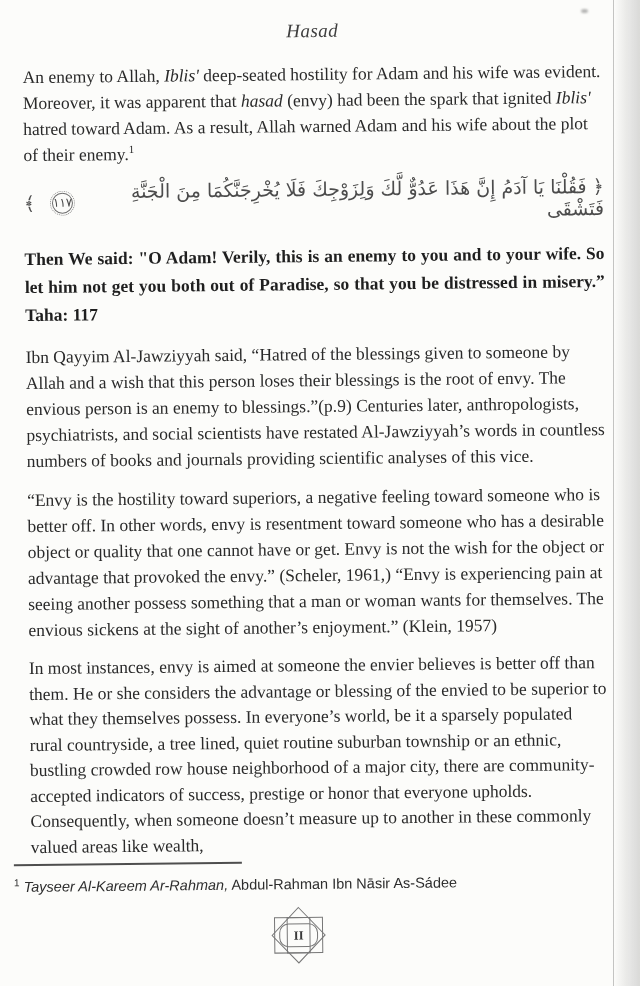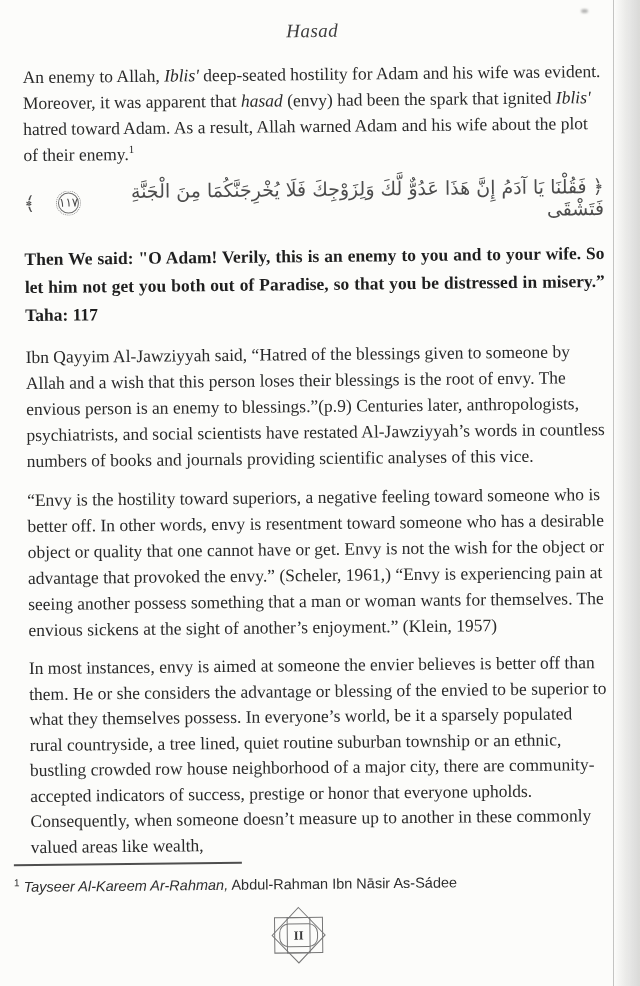"١١٧" .ayah-medallion { margin: 0 16px -> 0 10px }
